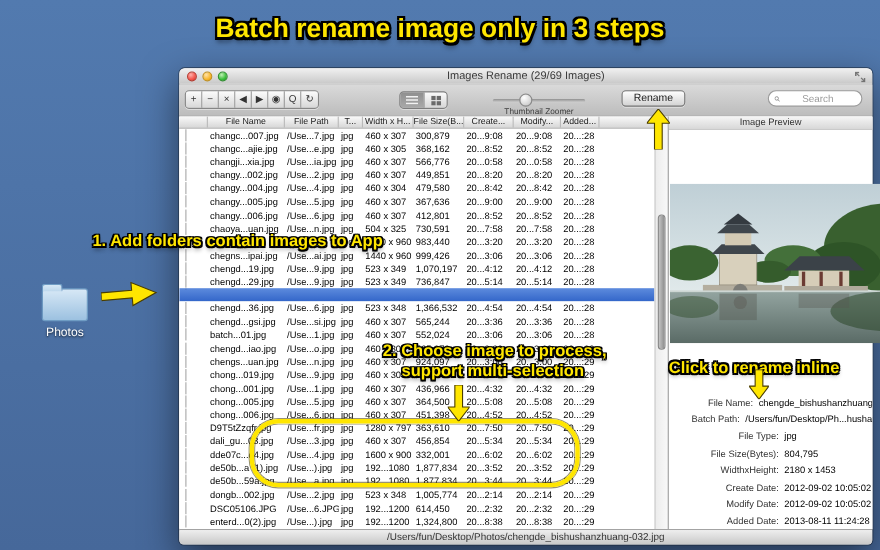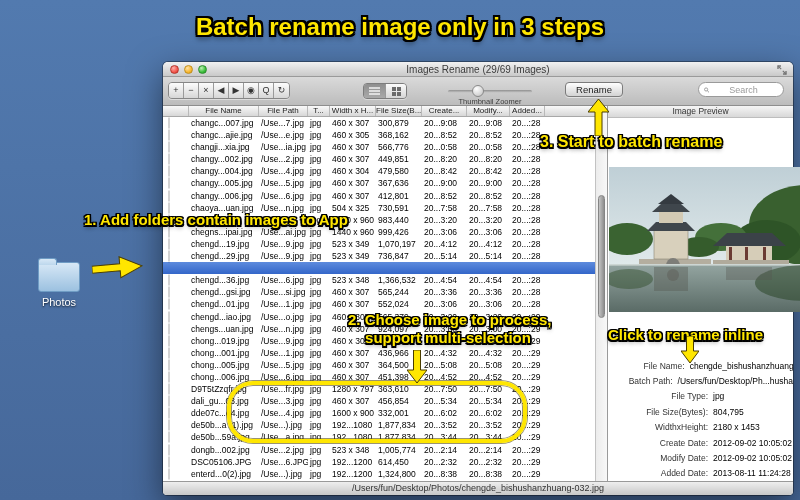"3. Start to batch rename" div.yellow-note { html: <div>3. Start to batch rename</div> -> none }
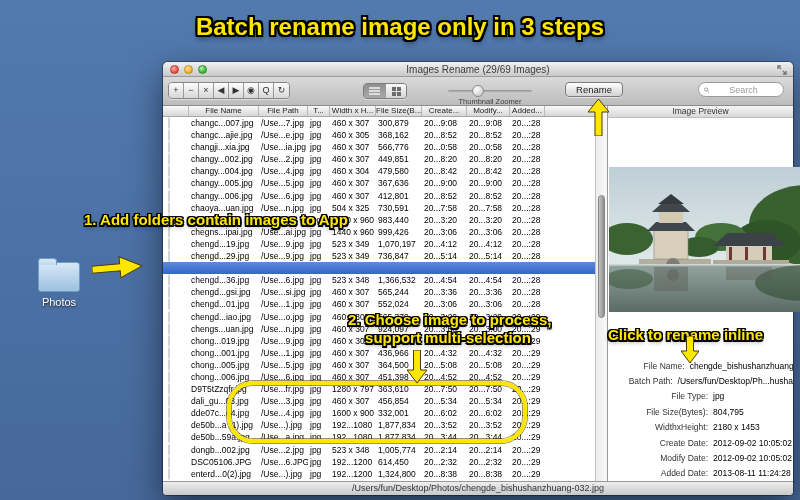"chengd...01.jpg" div.cell { text: chengd...01.jpg -> batch...01.jpg }
